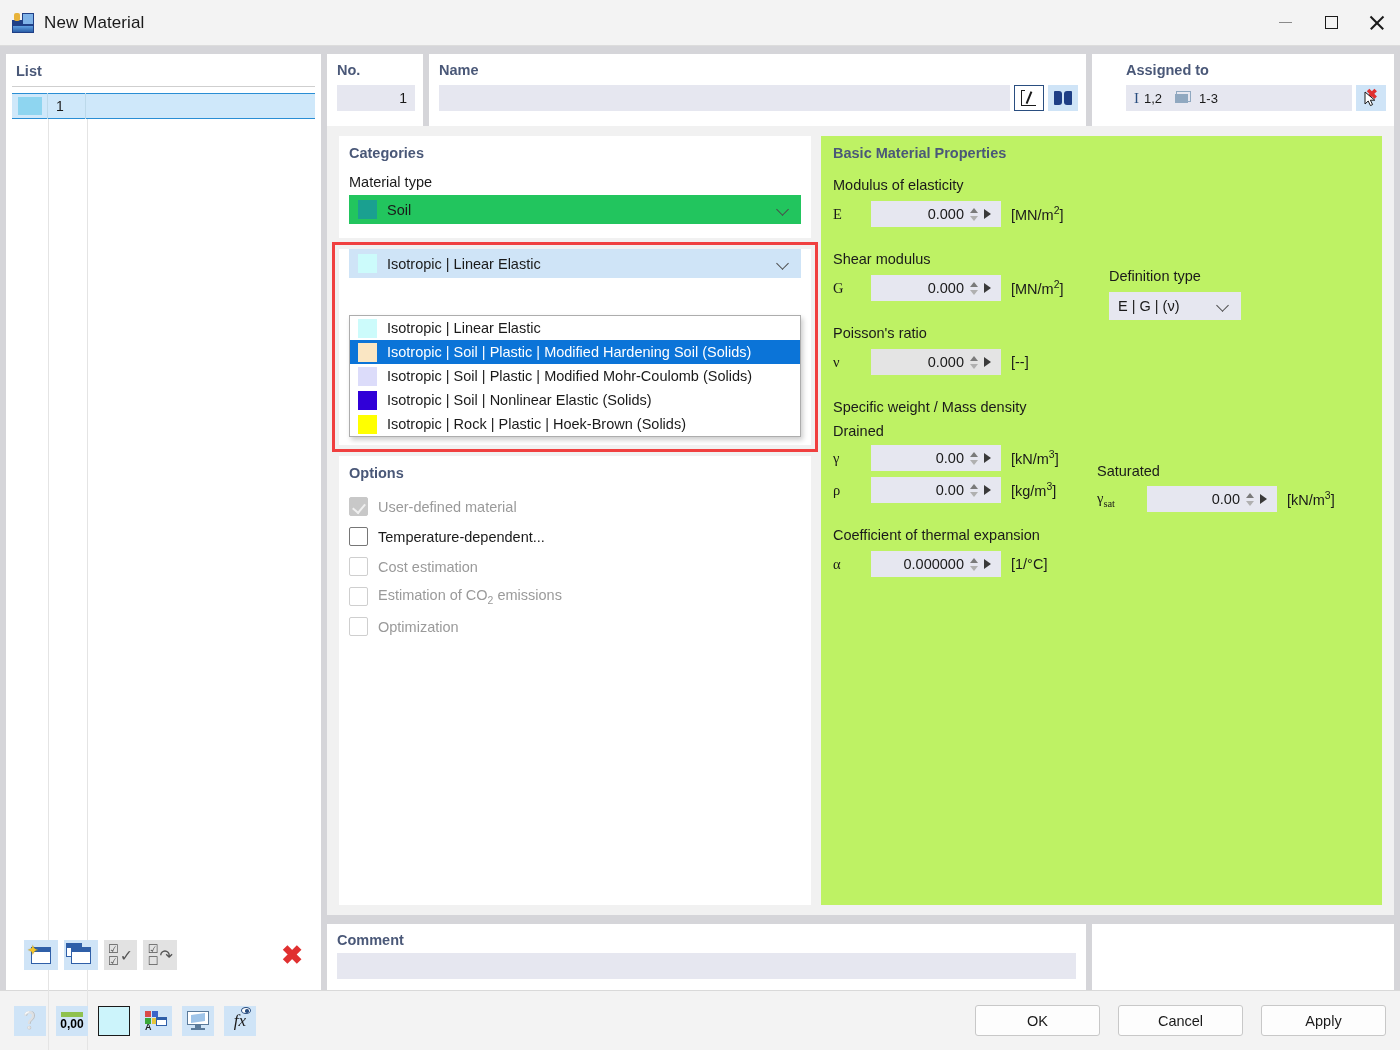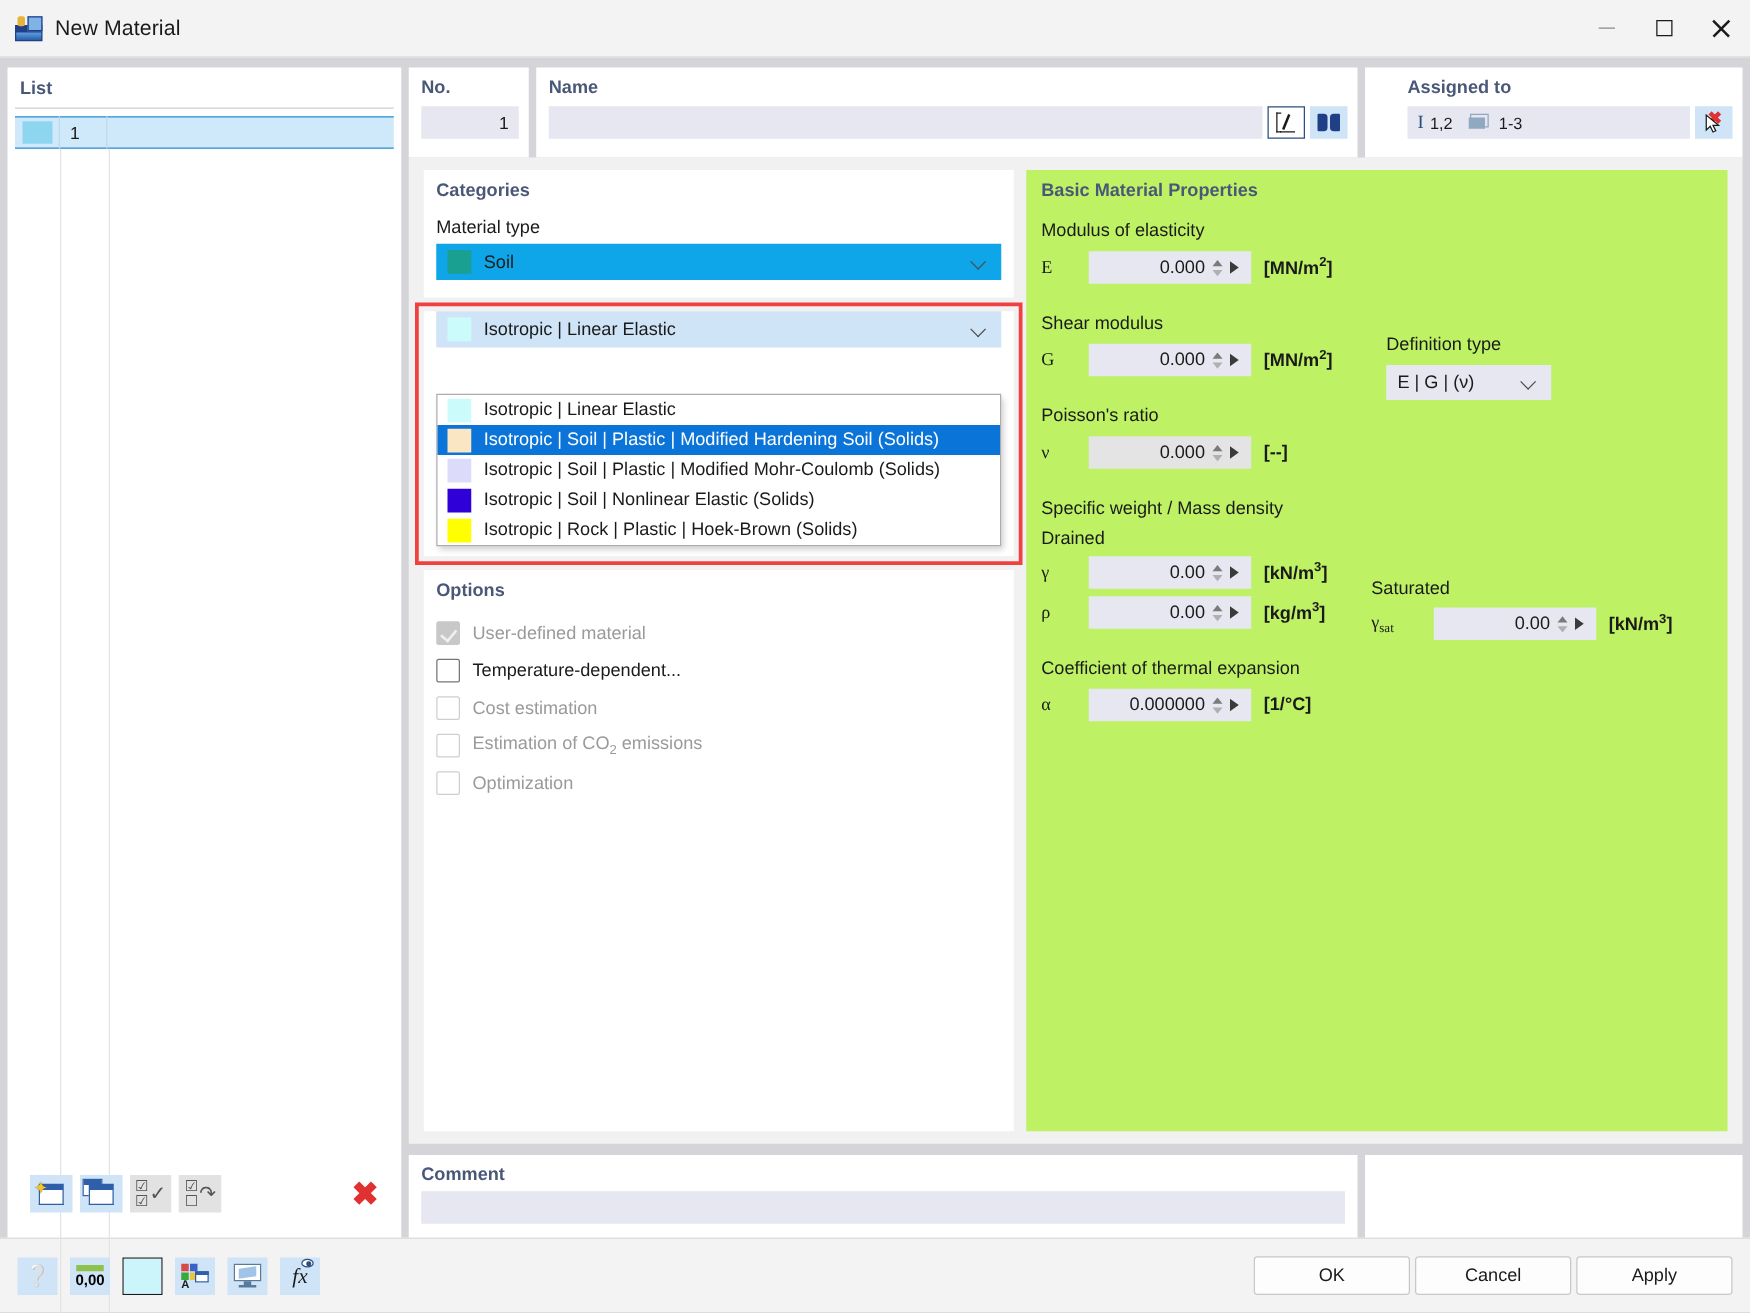"Soil" .combo { background: #0ea5e9 -> #22c55e }
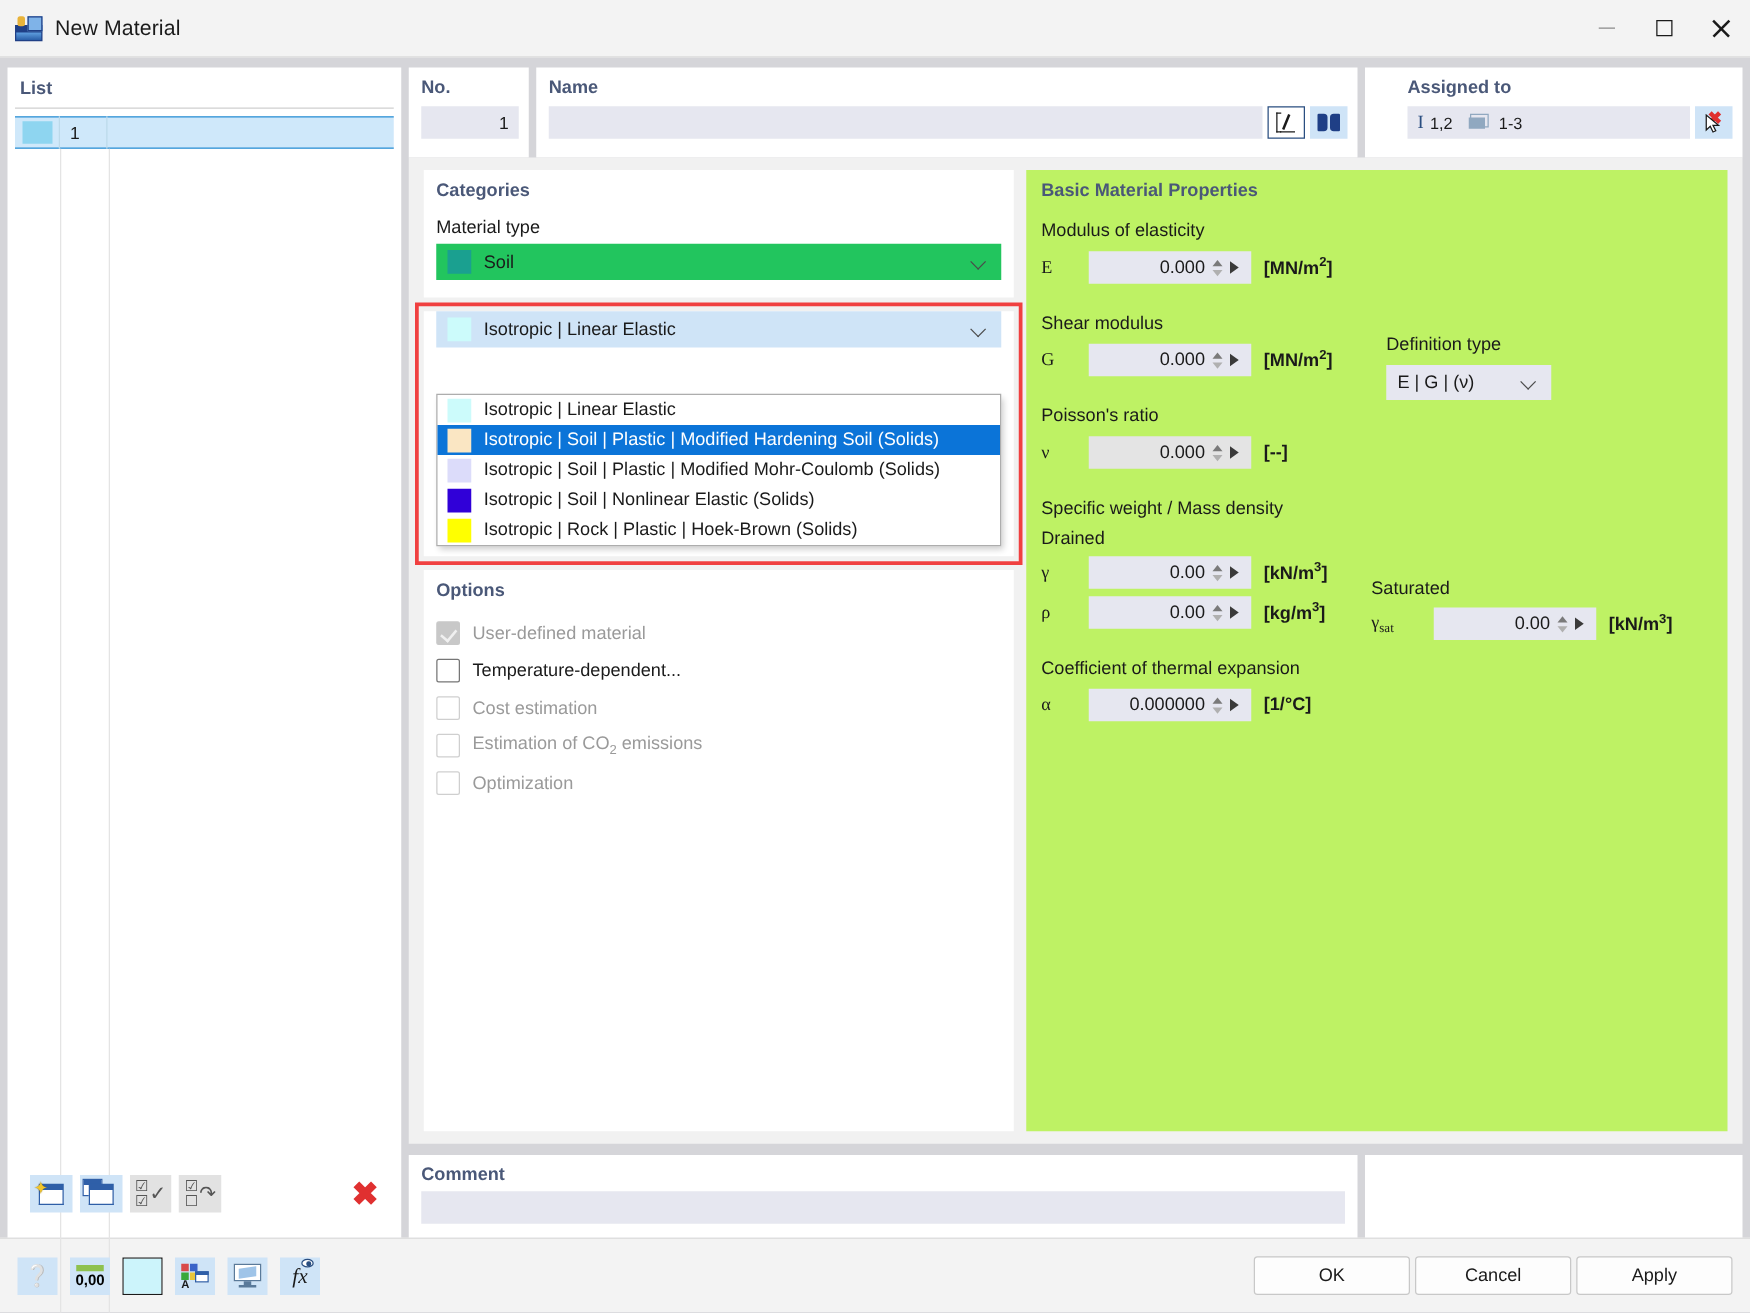"[MN/m2]" .unit { font-weight: bold -> none }
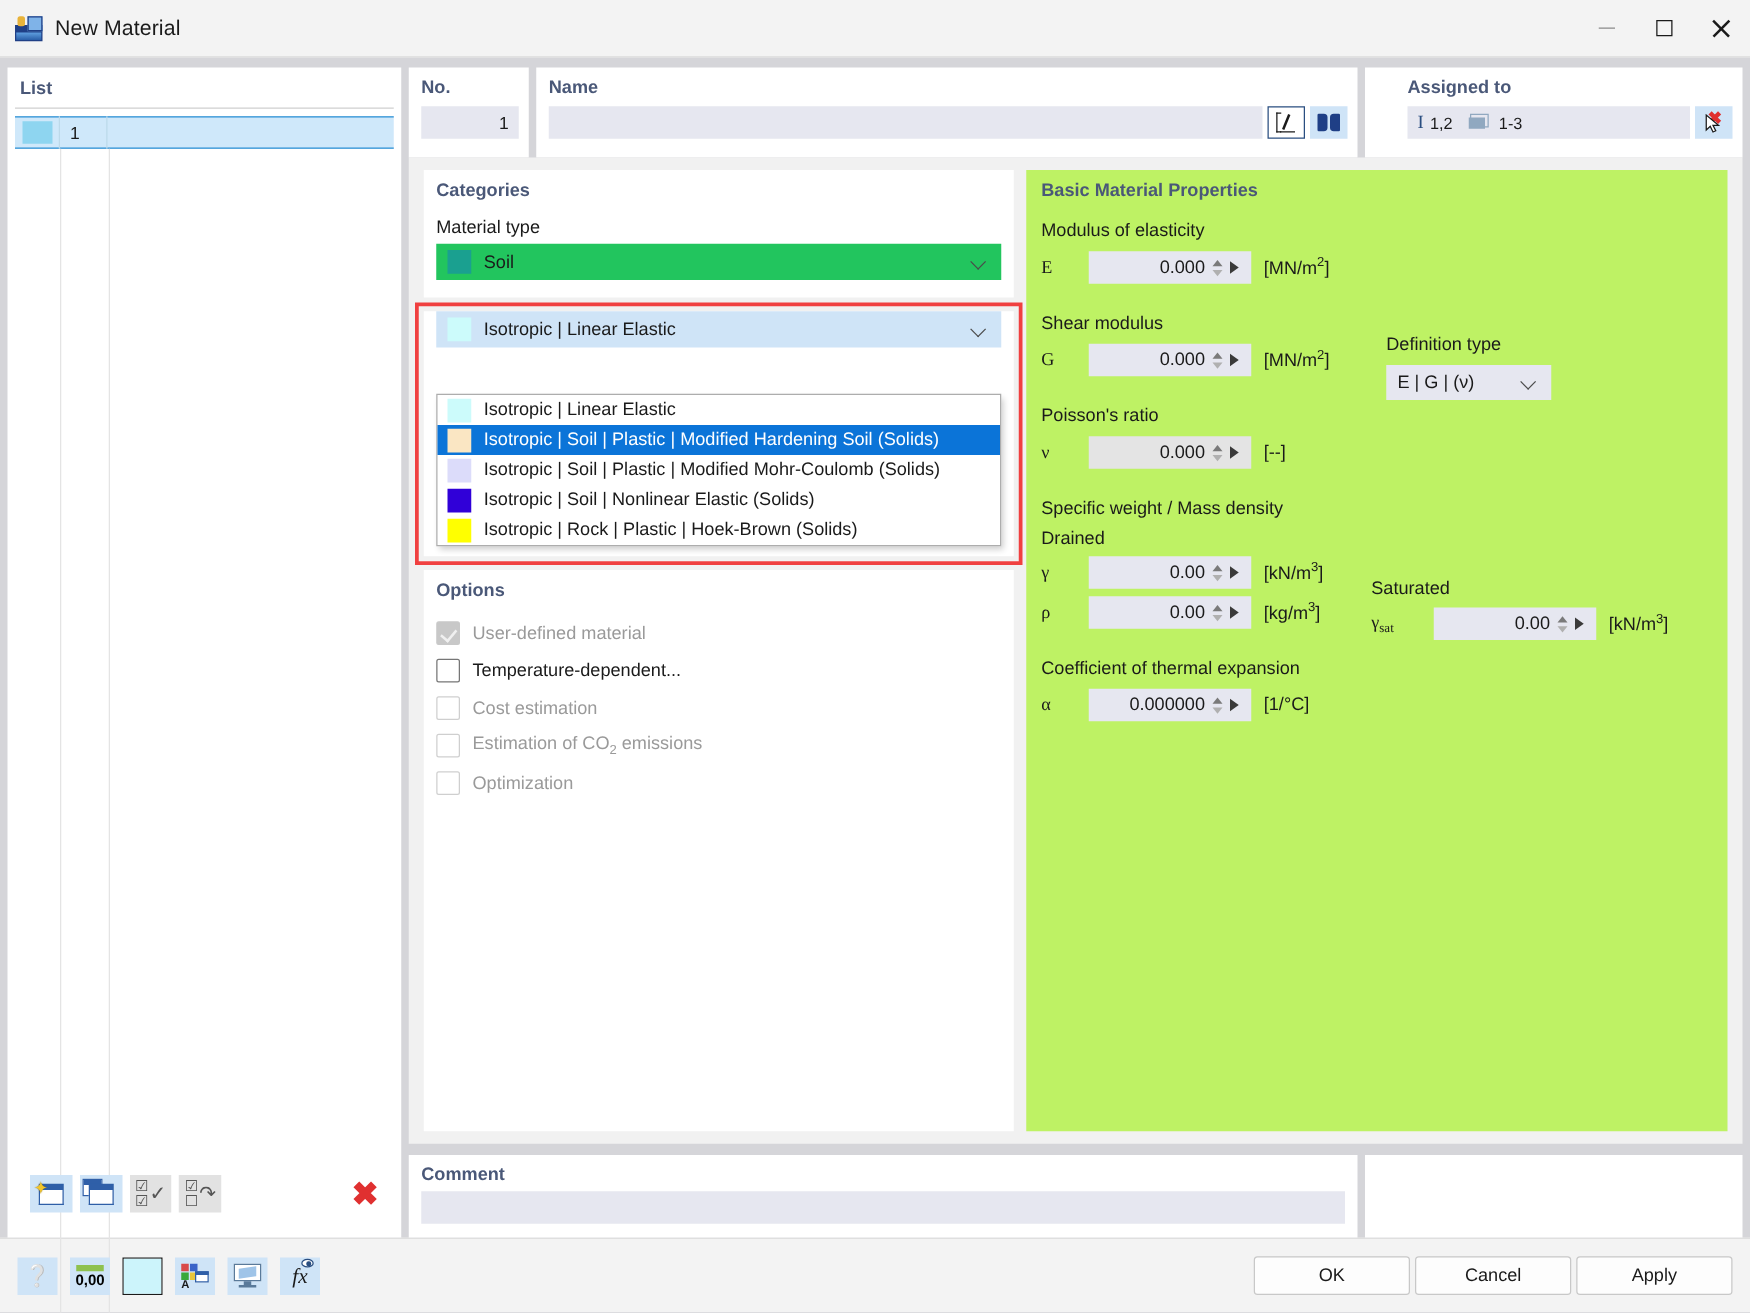"OK" .foot-btns { gap: 4px -> 18px }
